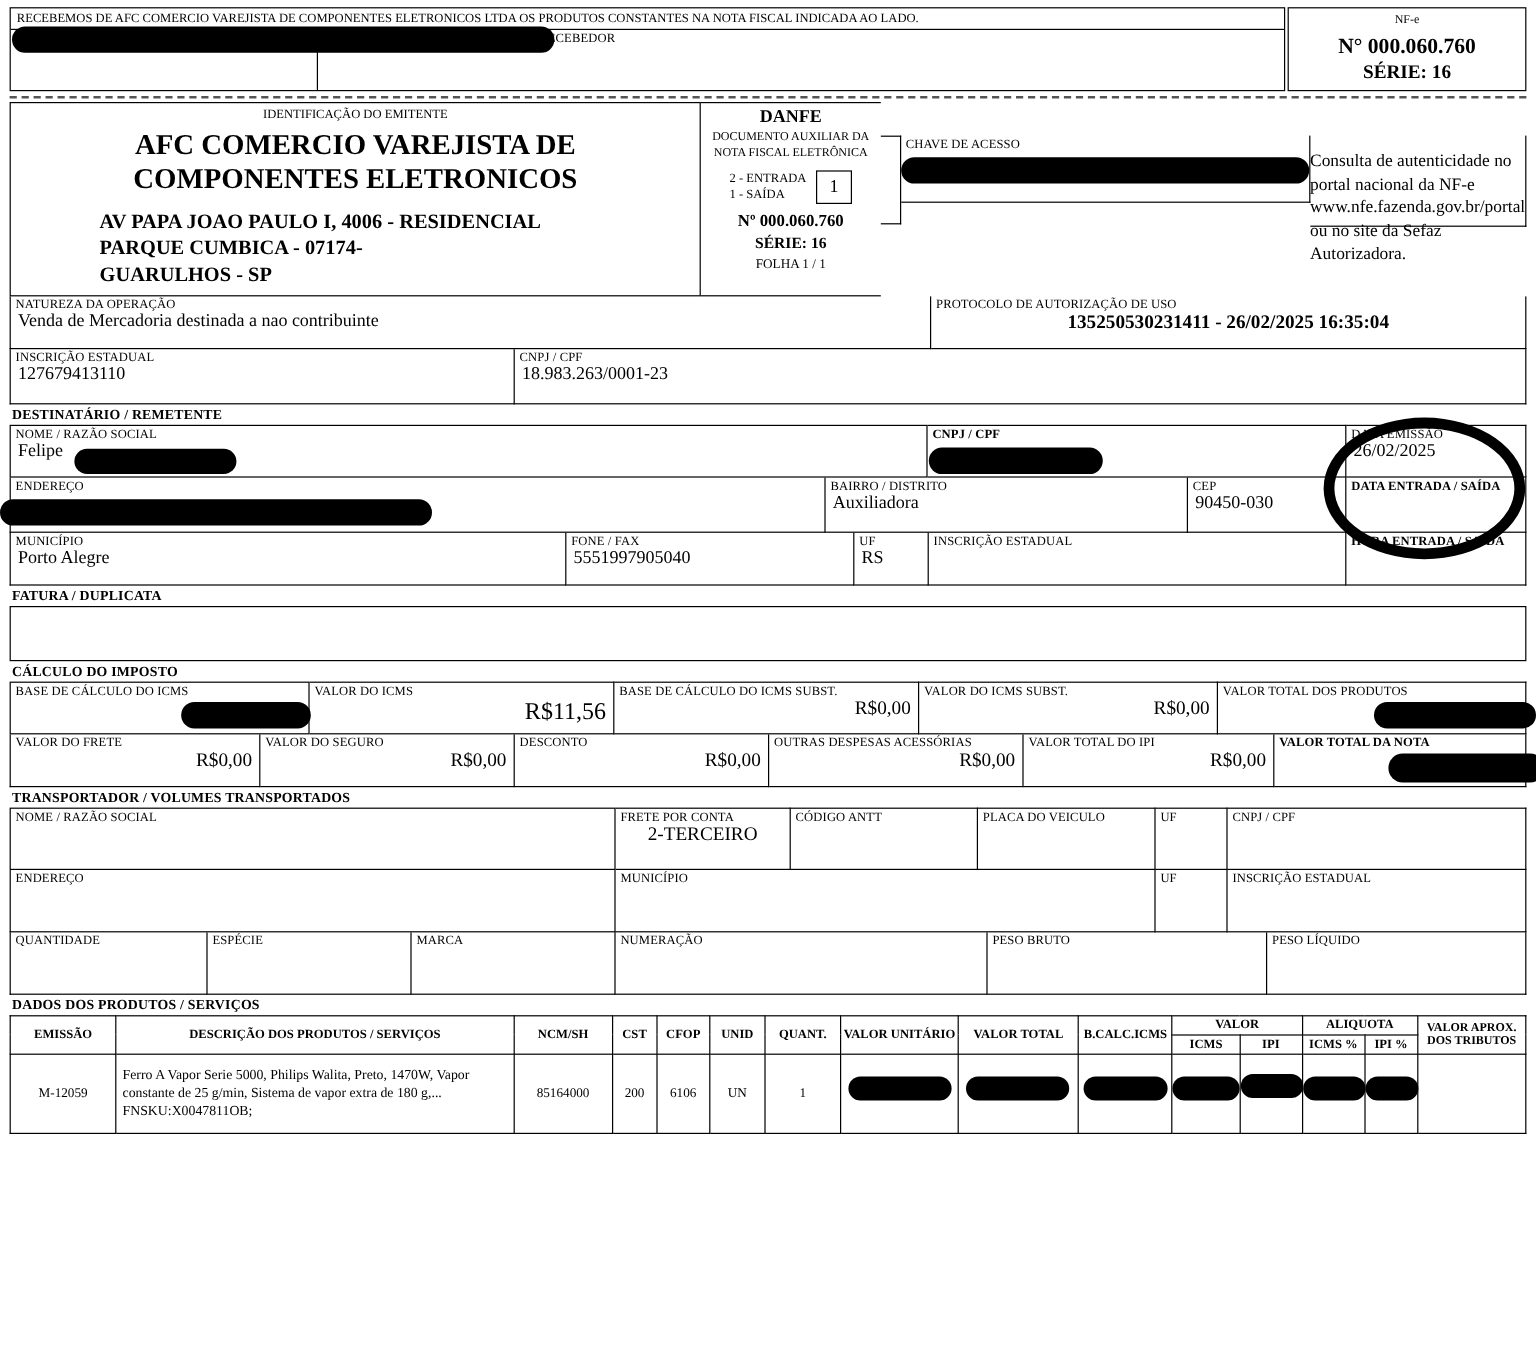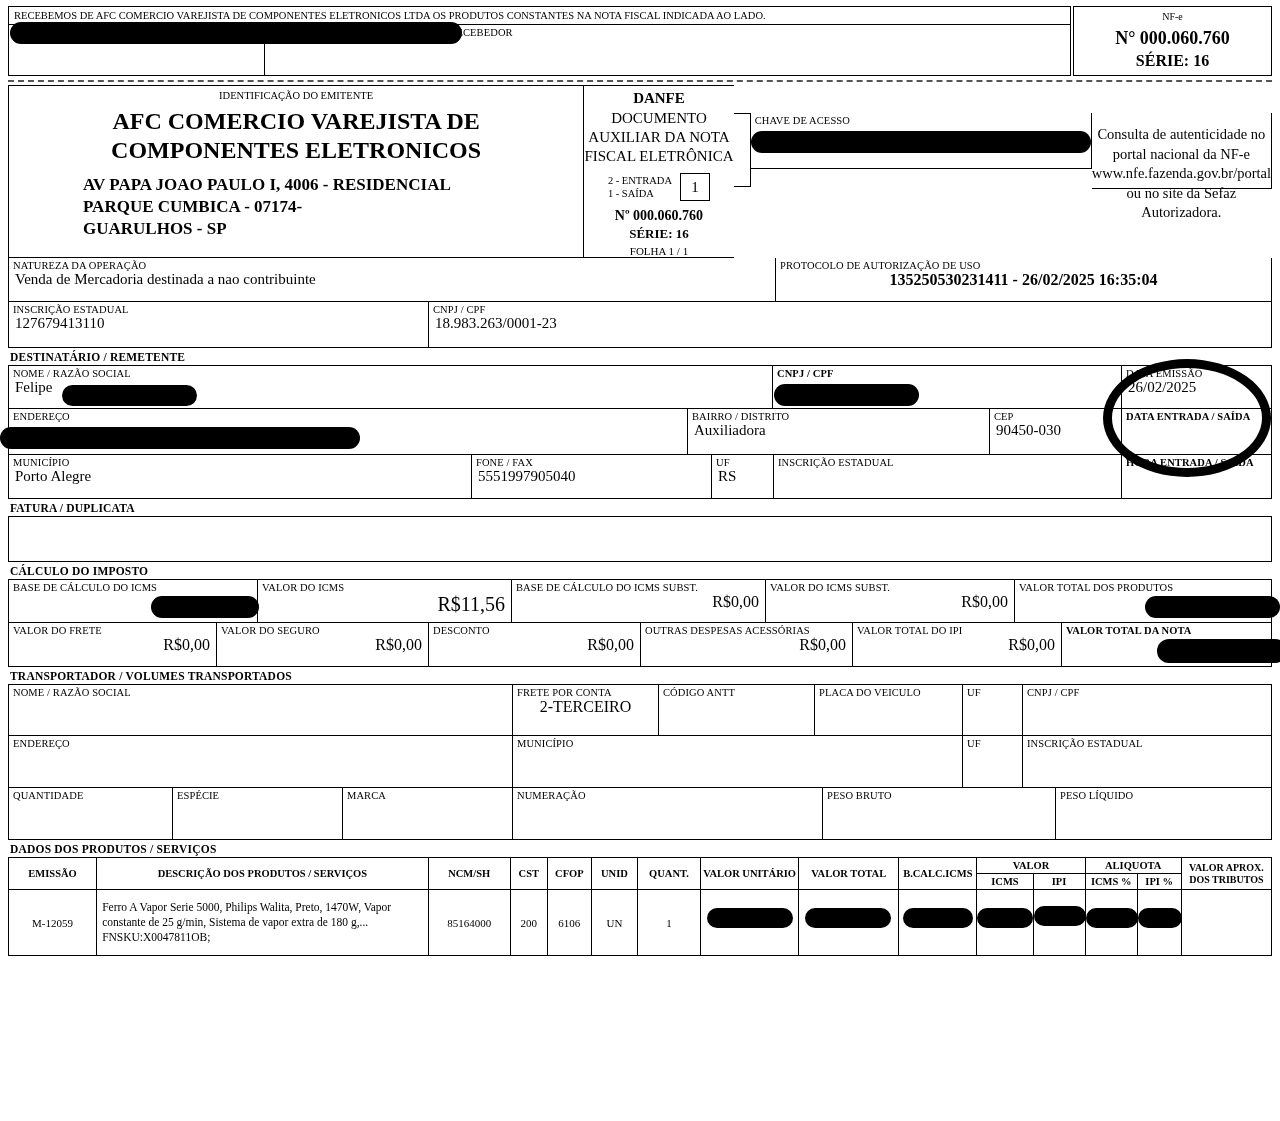"DOCUMENTO AUXILIAR DA NOTA FISCAL" .danfe .sub { font-size: 15px -> 10px }
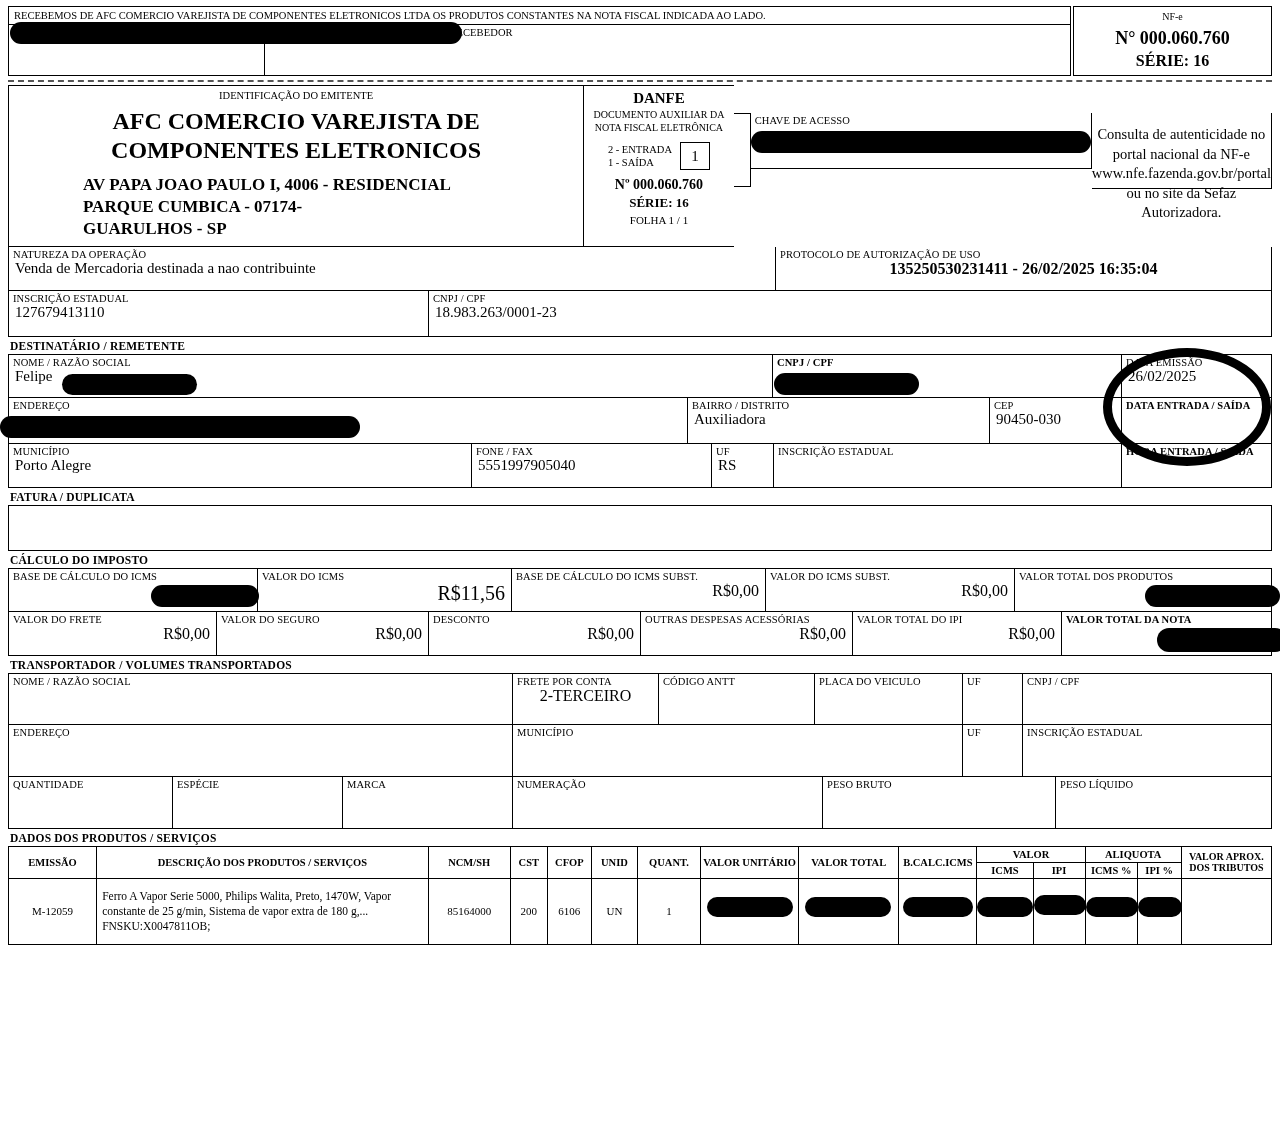"Consulta de autenticidade no portal" .consulta { text-align: center -> left }
